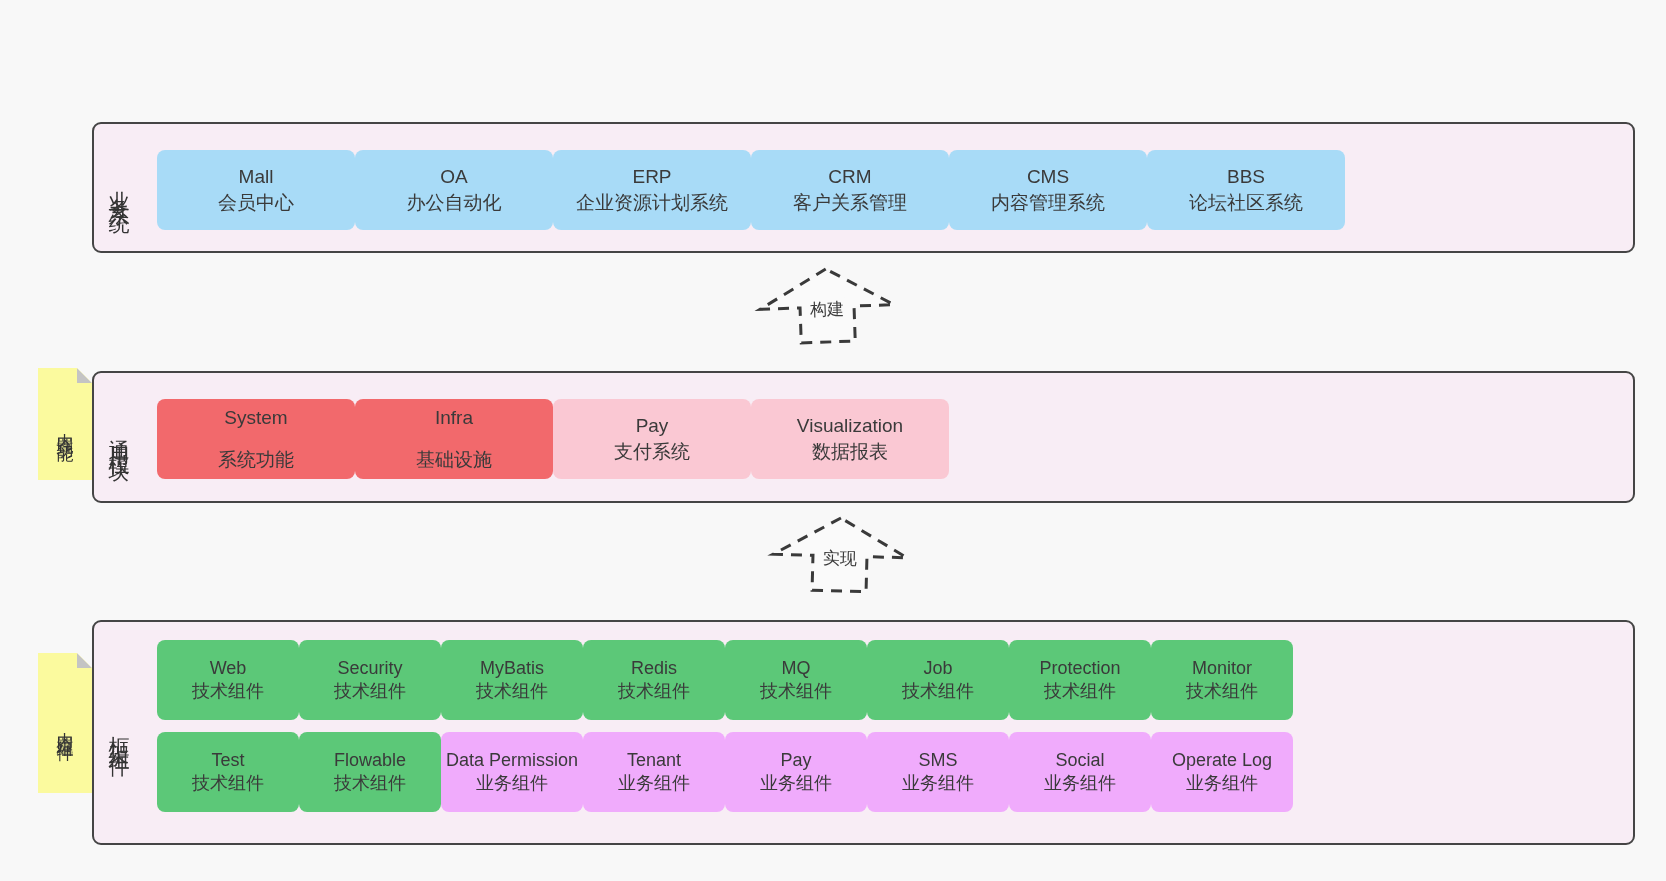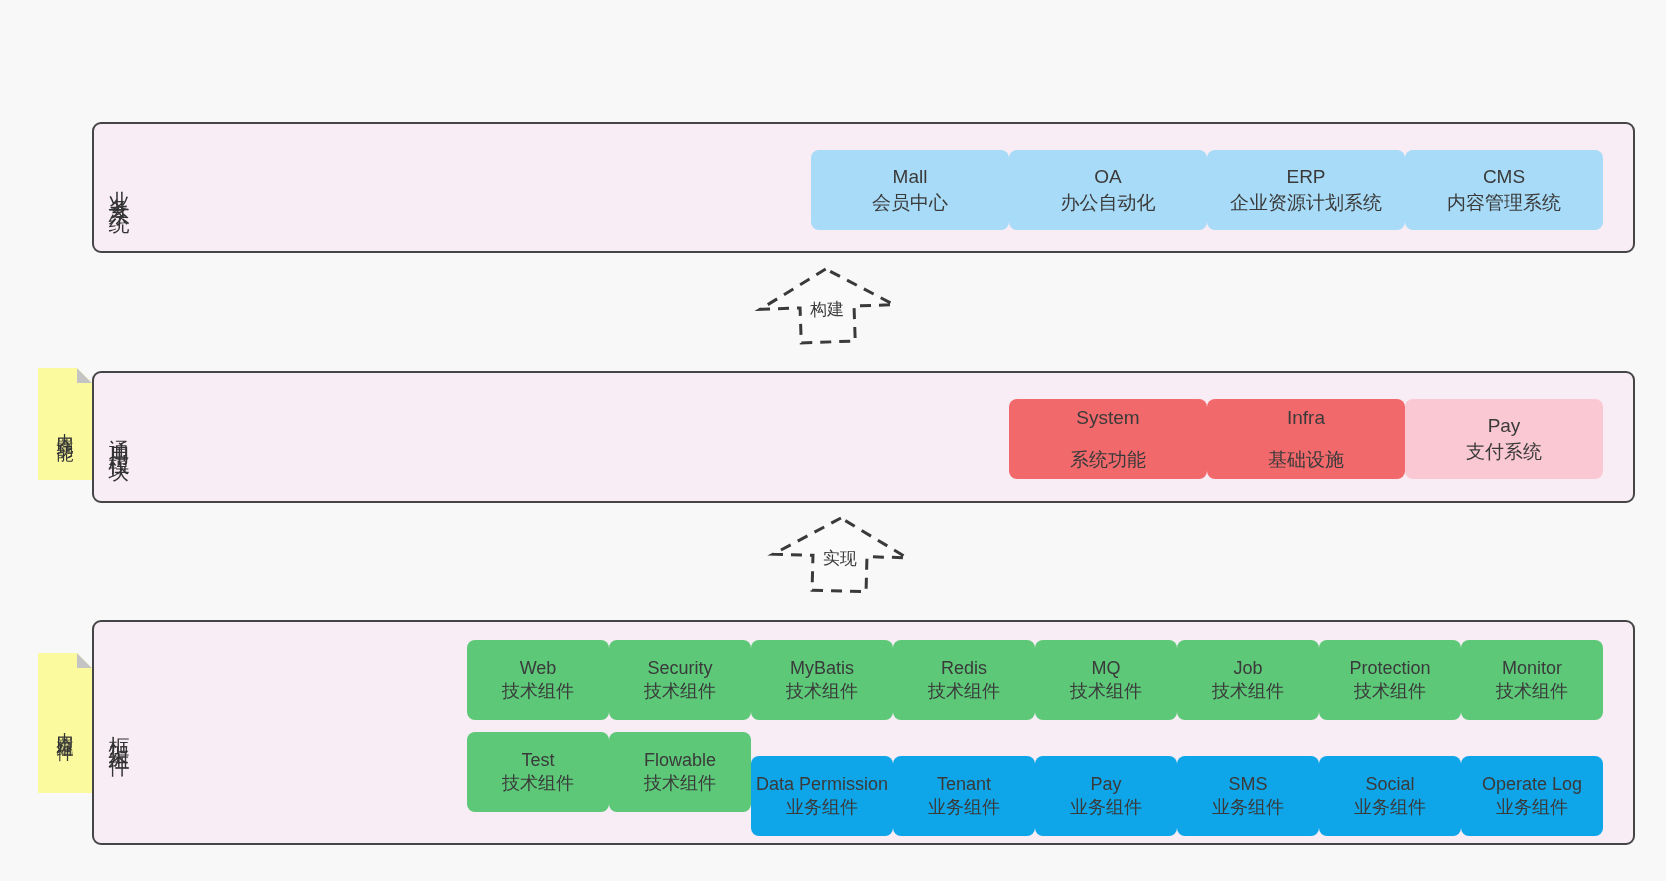"Mall" .box-row { justify-content: flex-end -> flex-start }
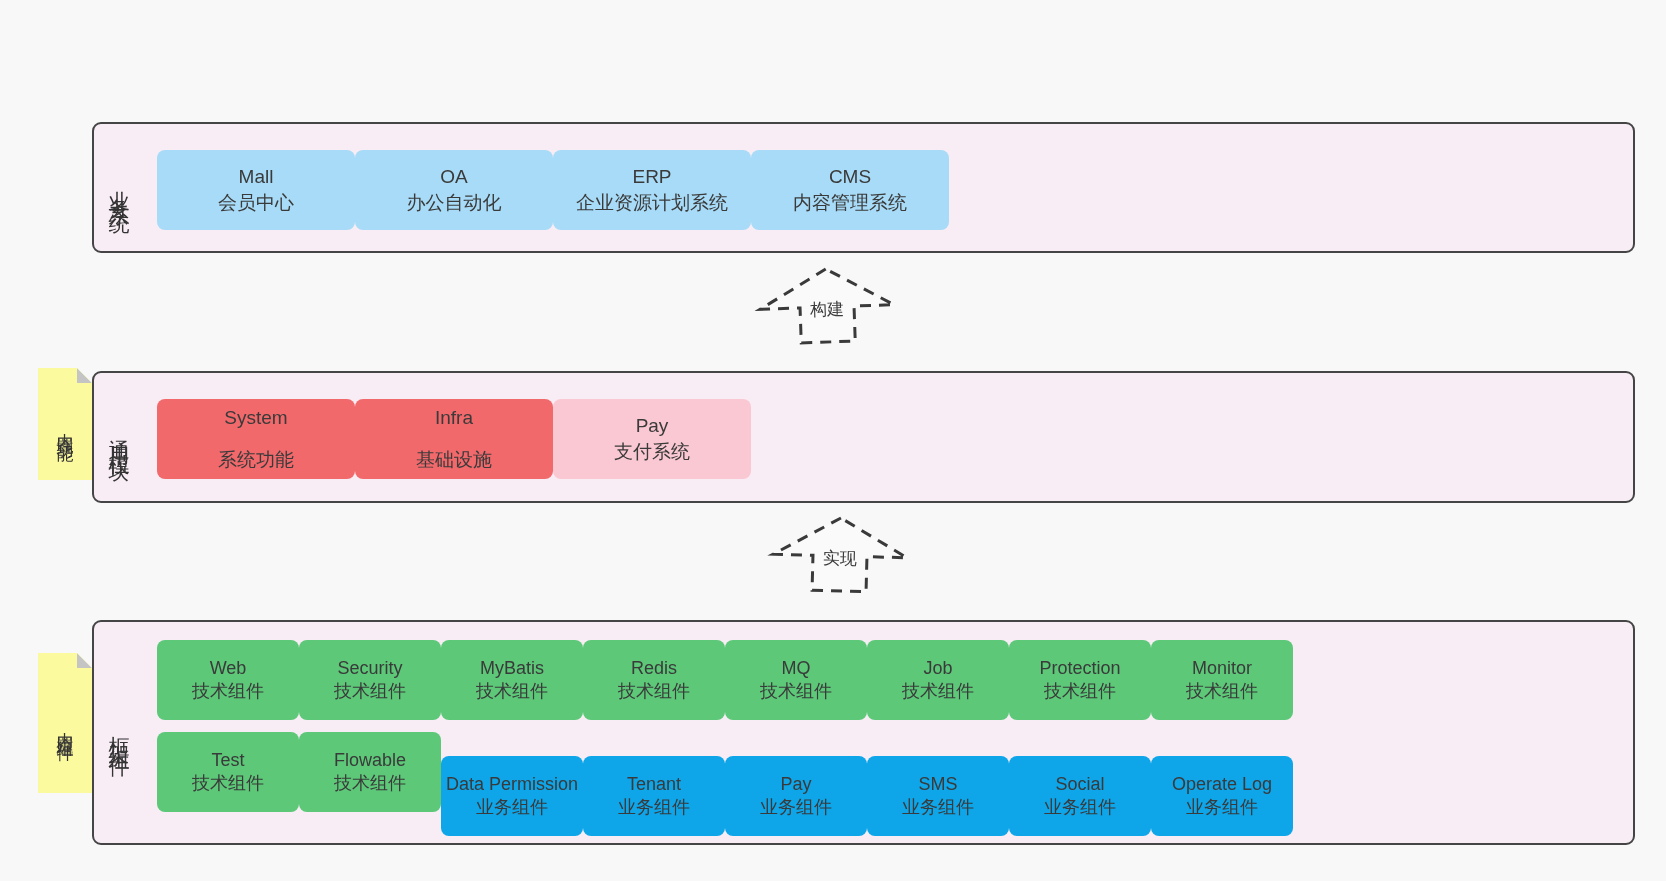"CRM" div.box { html: none -> <div> <div>CRM</div> <div>客户关系管理</div> </div> }
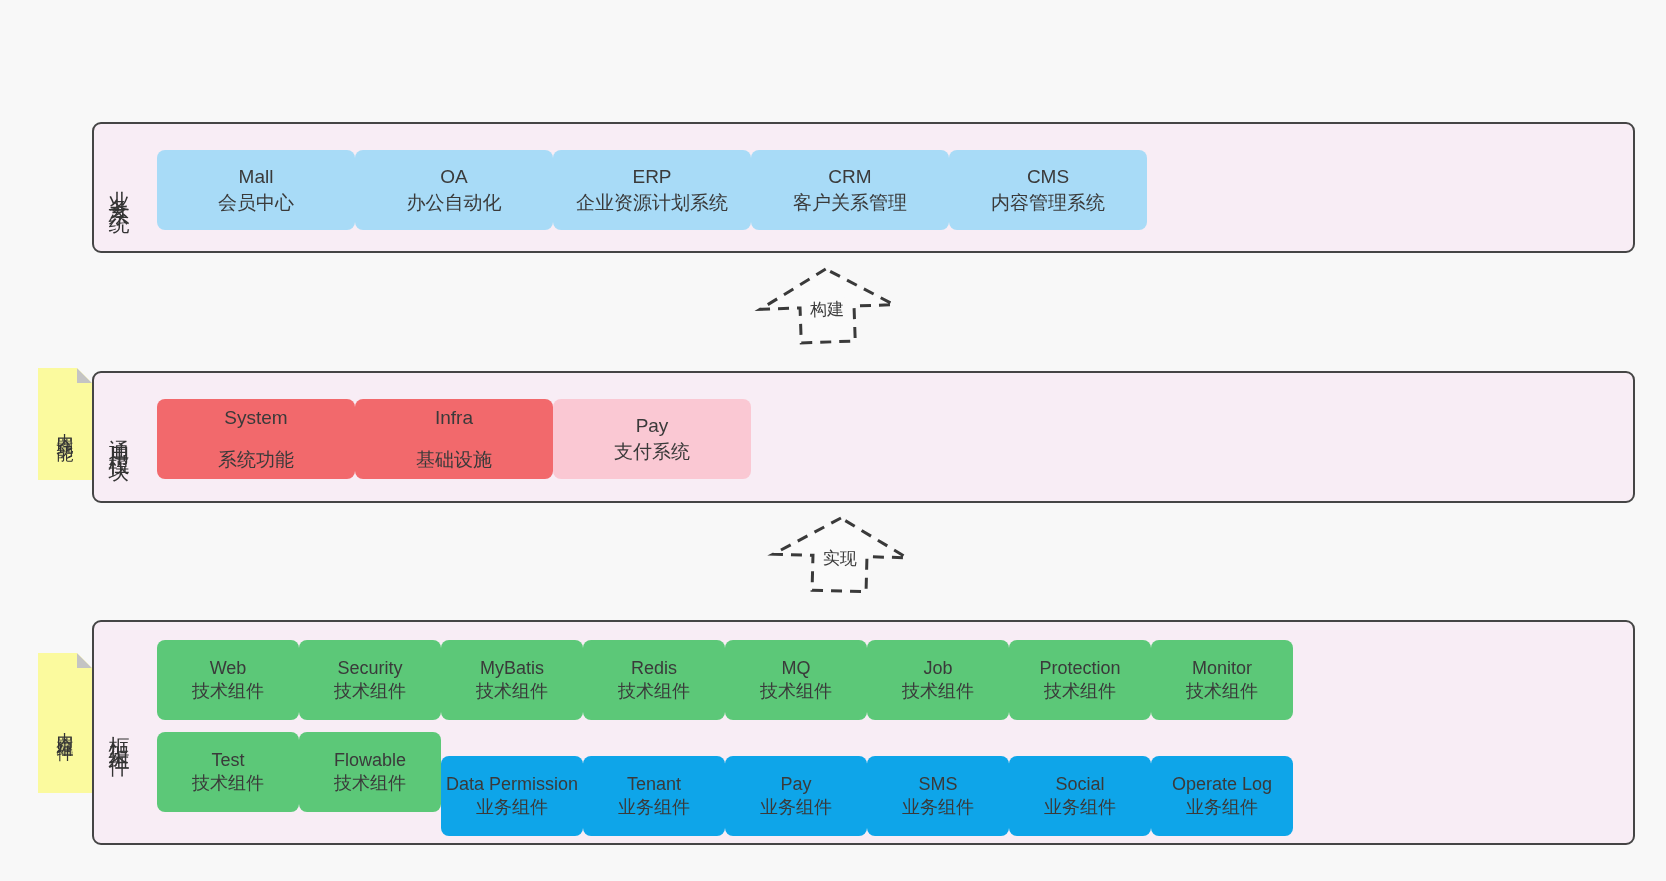"BBS" div.box { html: none -> <div> <div>BBS</div> <div>论坛社区系统</div> </div> }
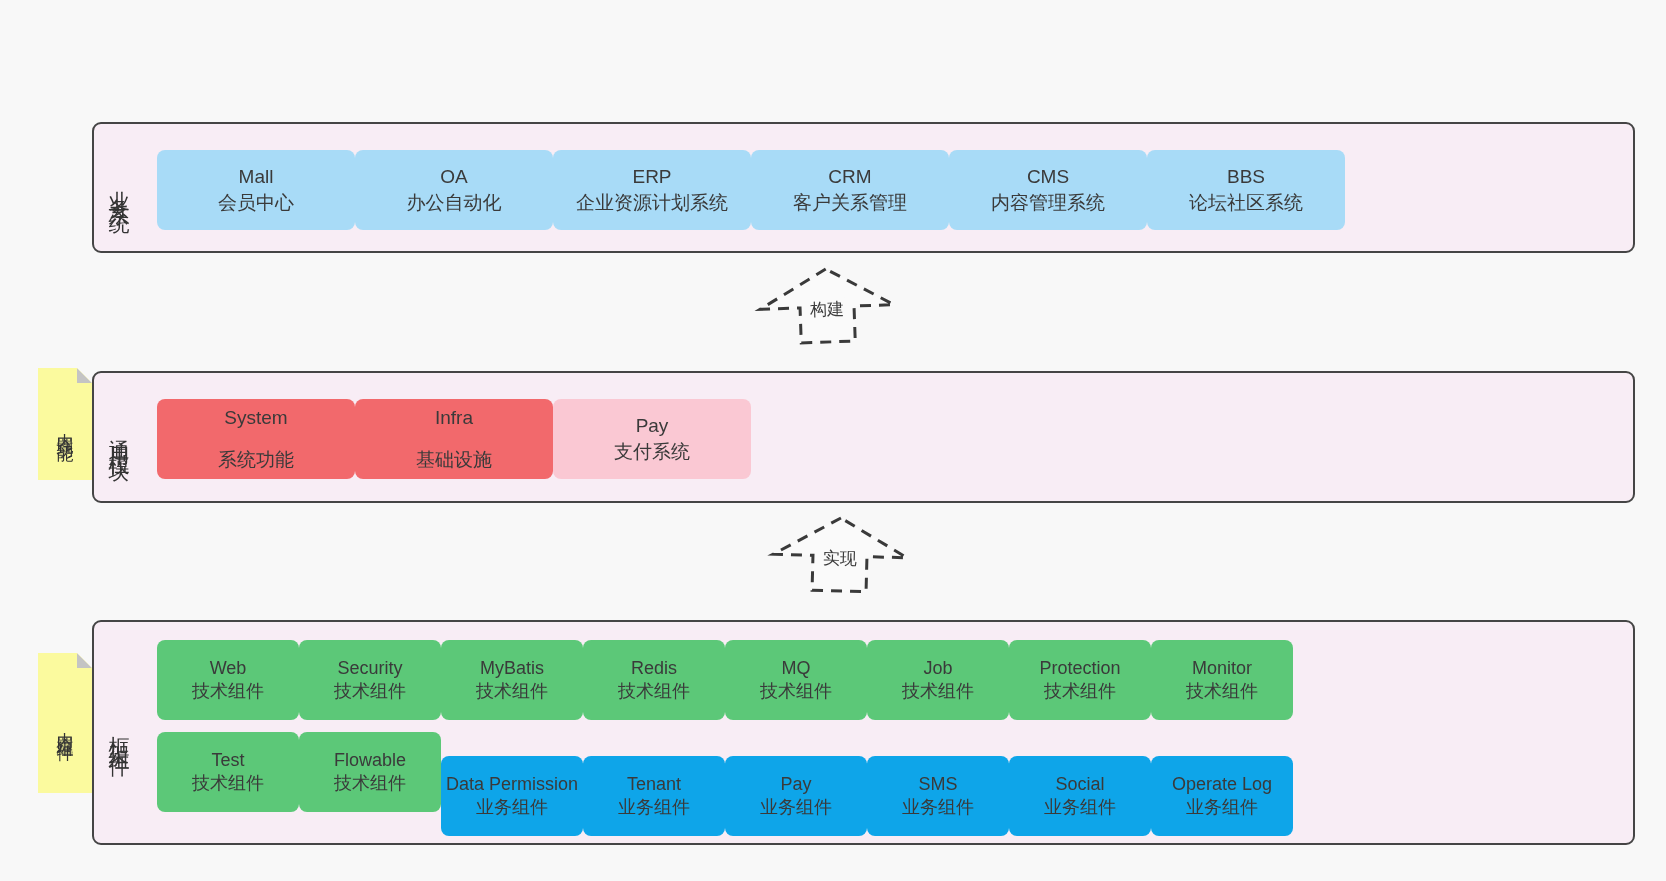"Visualization" div.box { html: none -> <div> <div>Visualization</div> <div>数据报表</div> </div> }
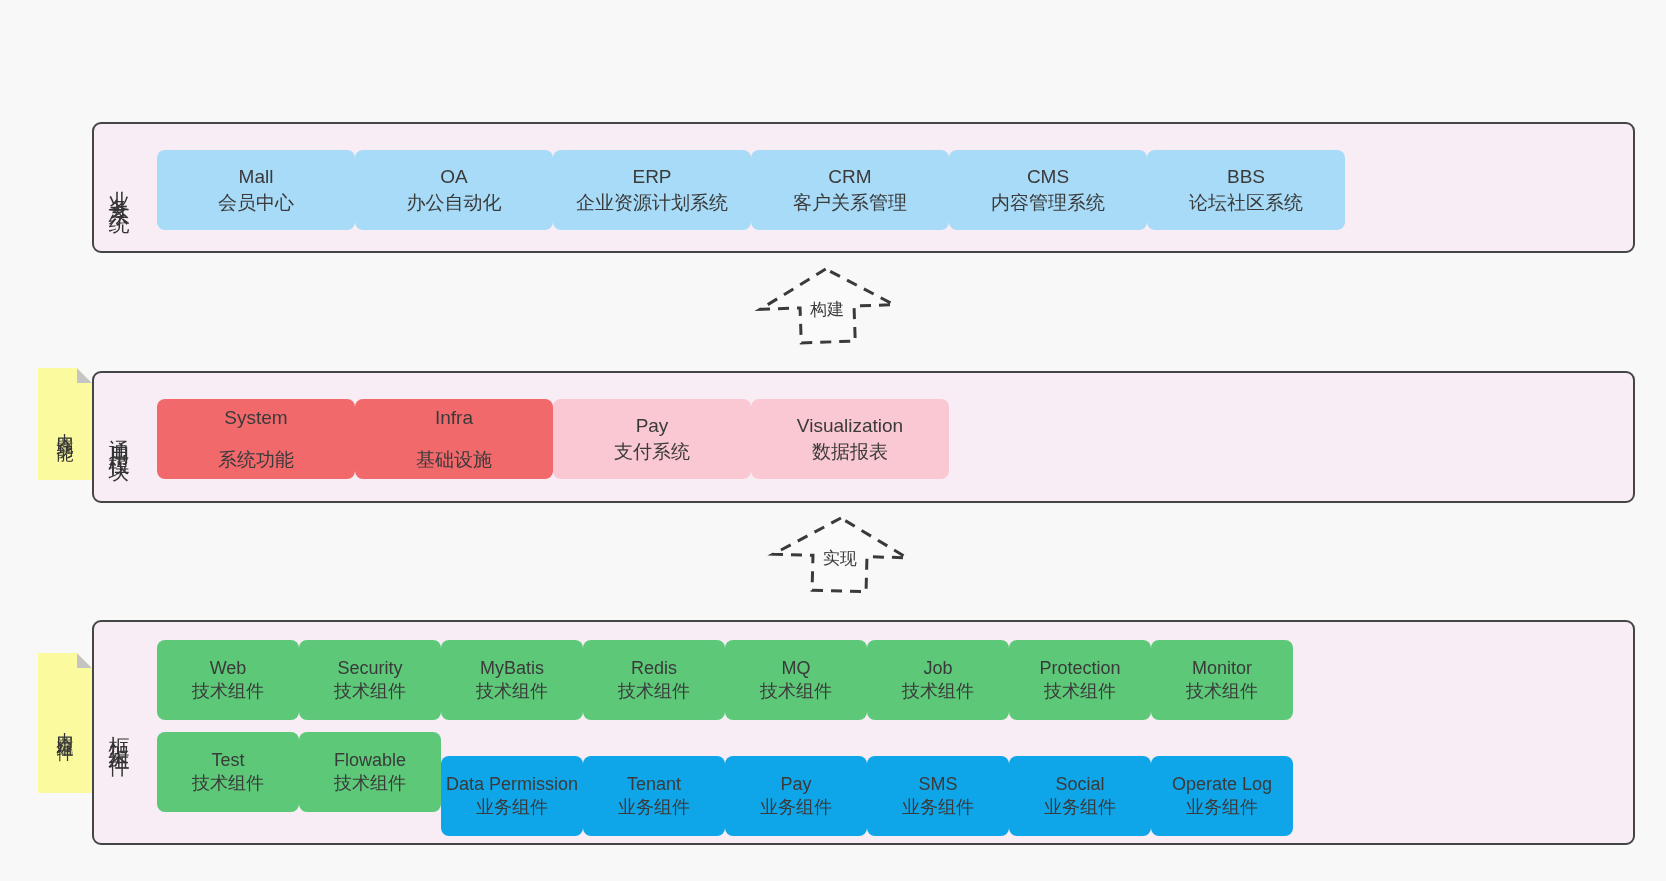"Data Permission" .light-green { background: #0ea5e9 -> #f0abfc; margin-top: 24px -> none }
